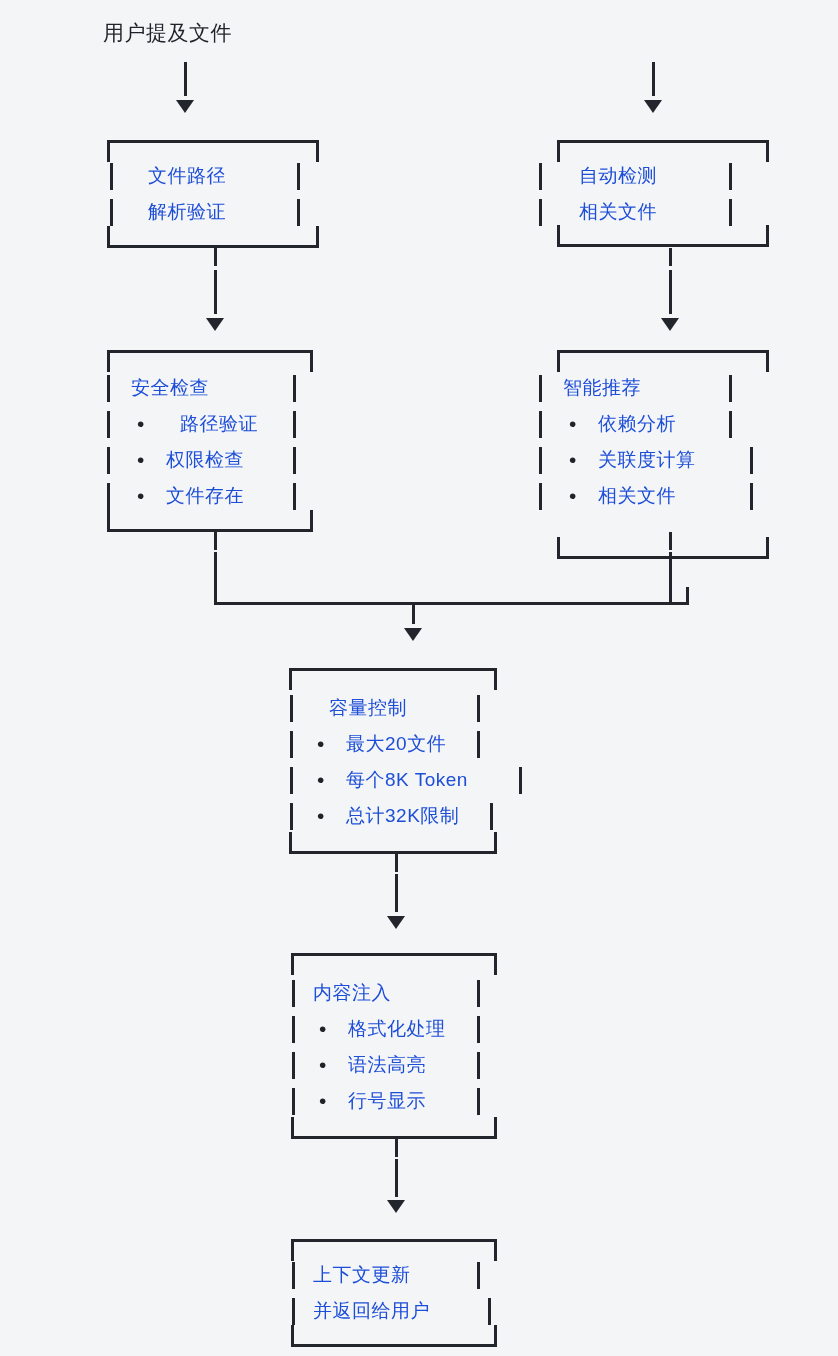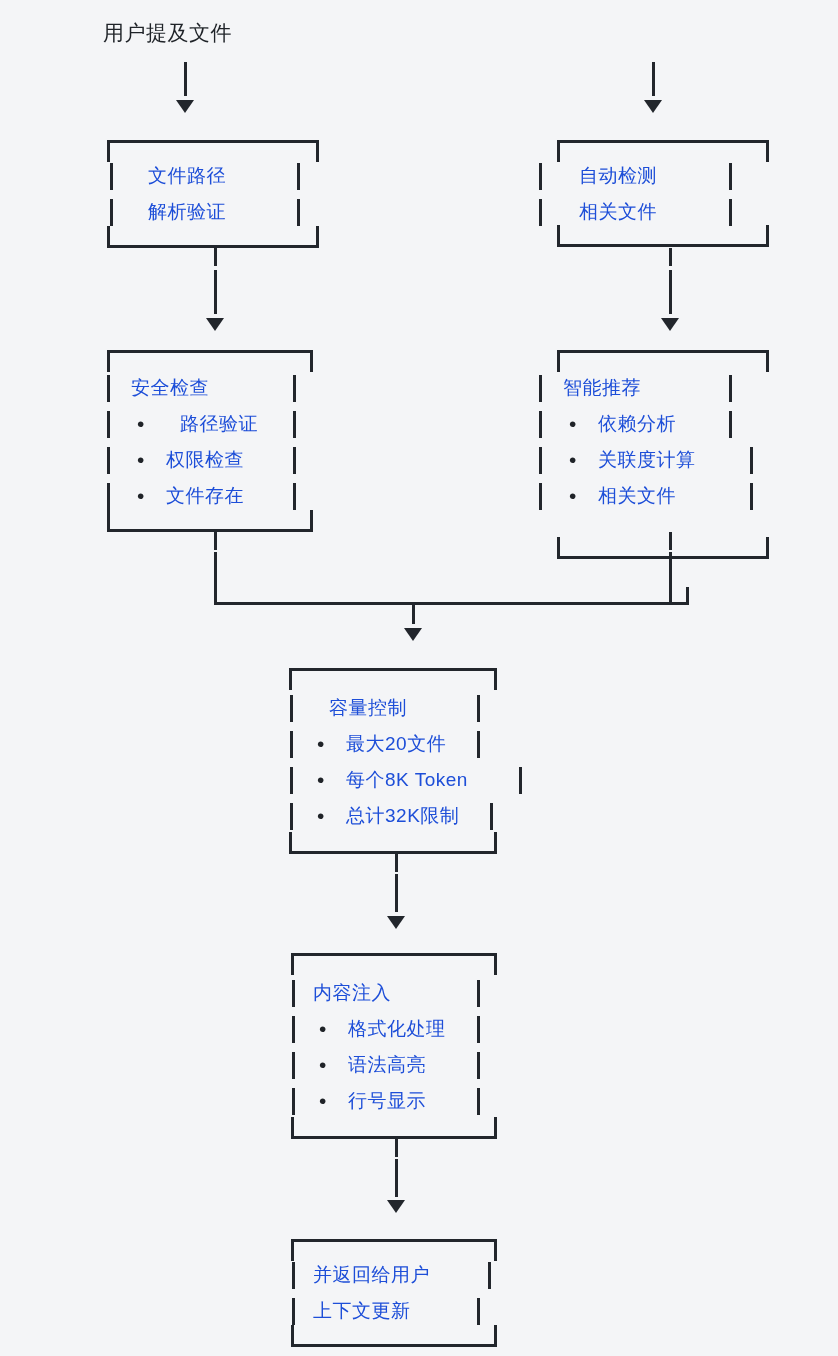"并返回给用户" div.row { order: before "上下文更新" -> after "上下文更新" }
